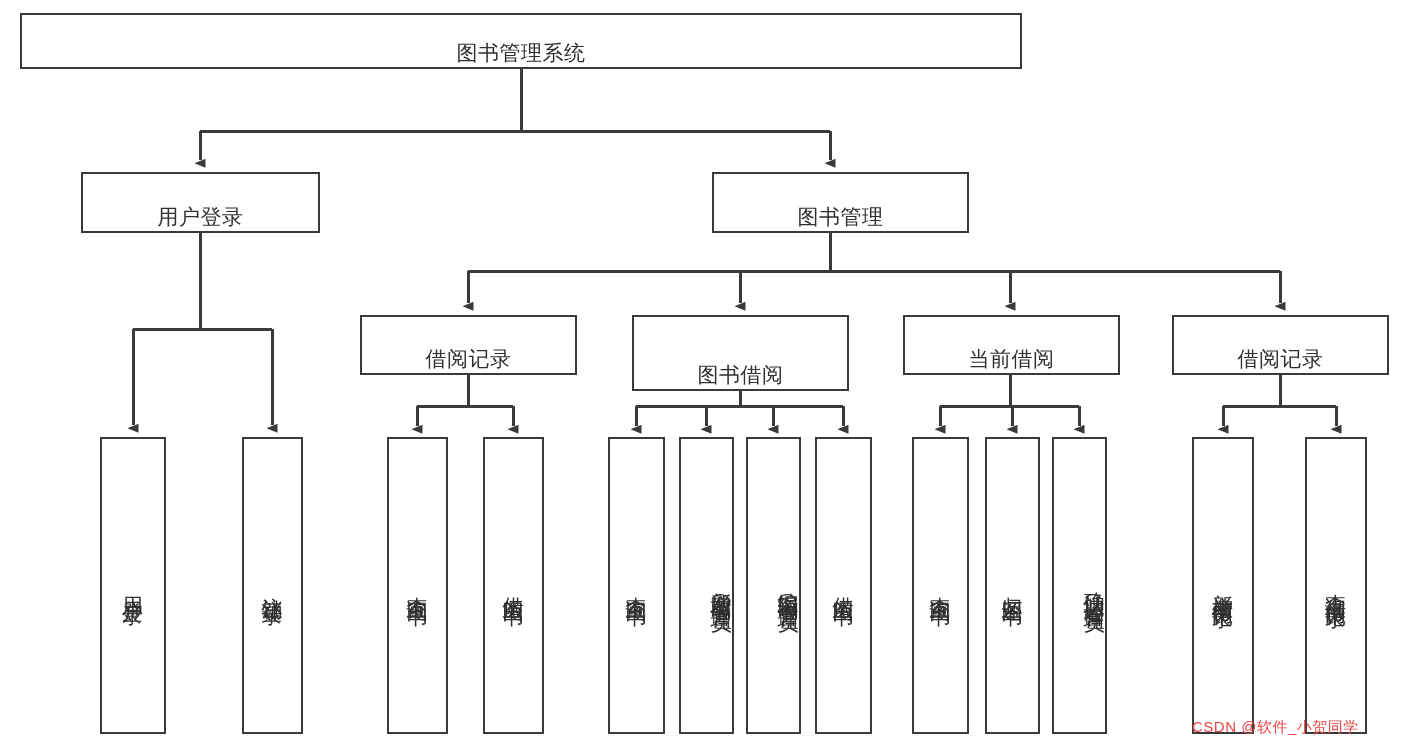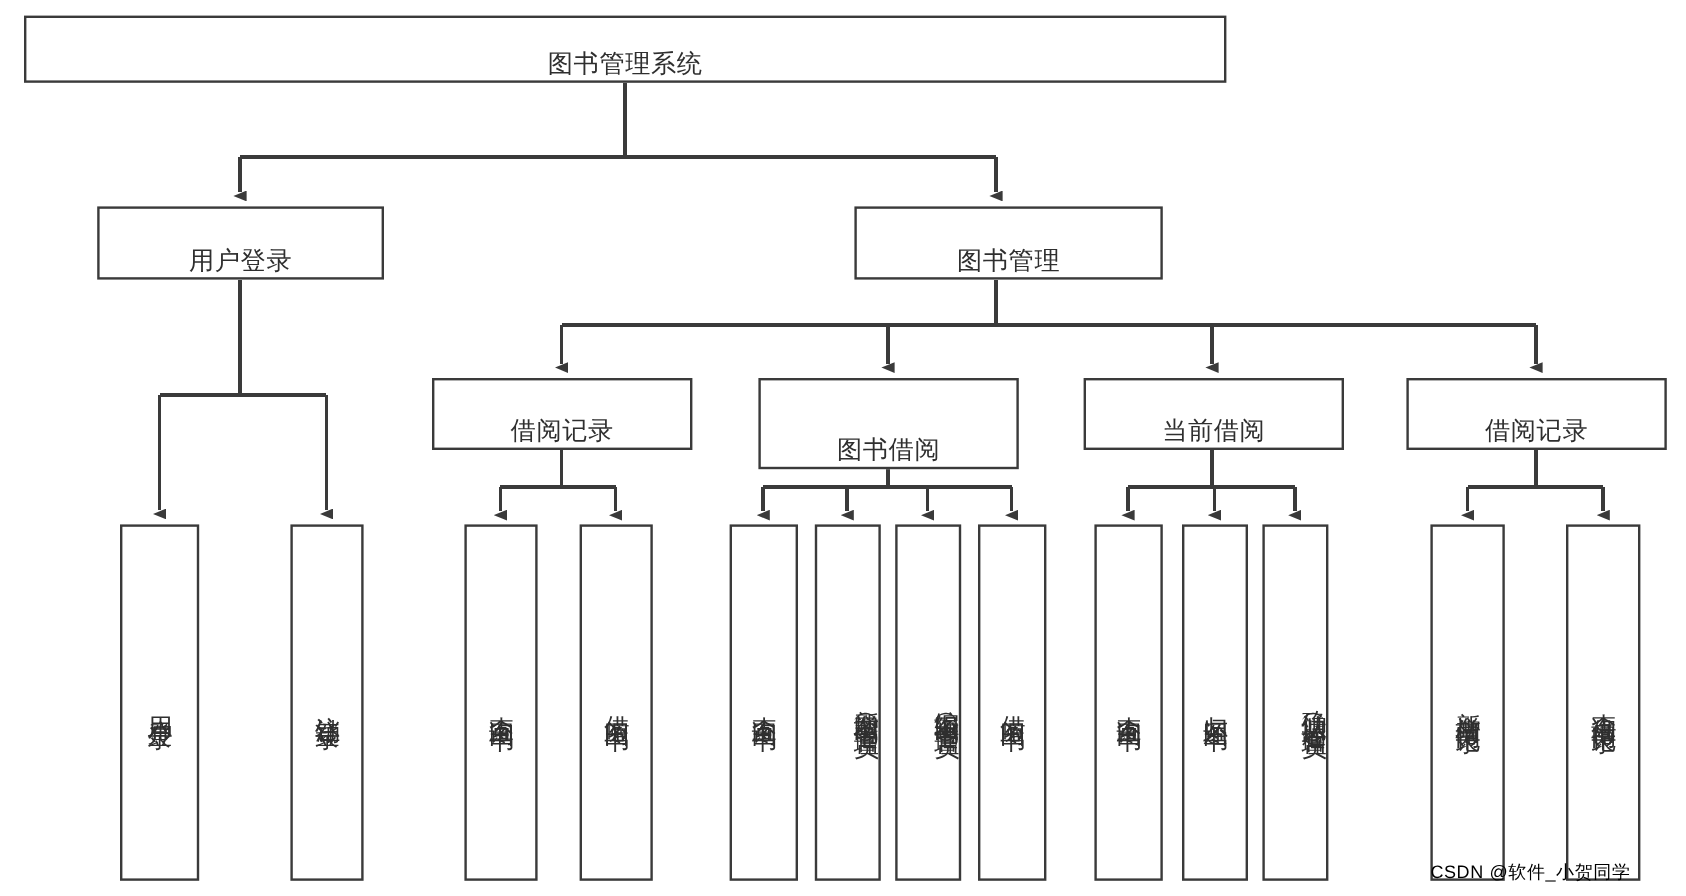"CSDN @软件_小贺同学" .watermark { color: #000000 -> #ef4444 }
